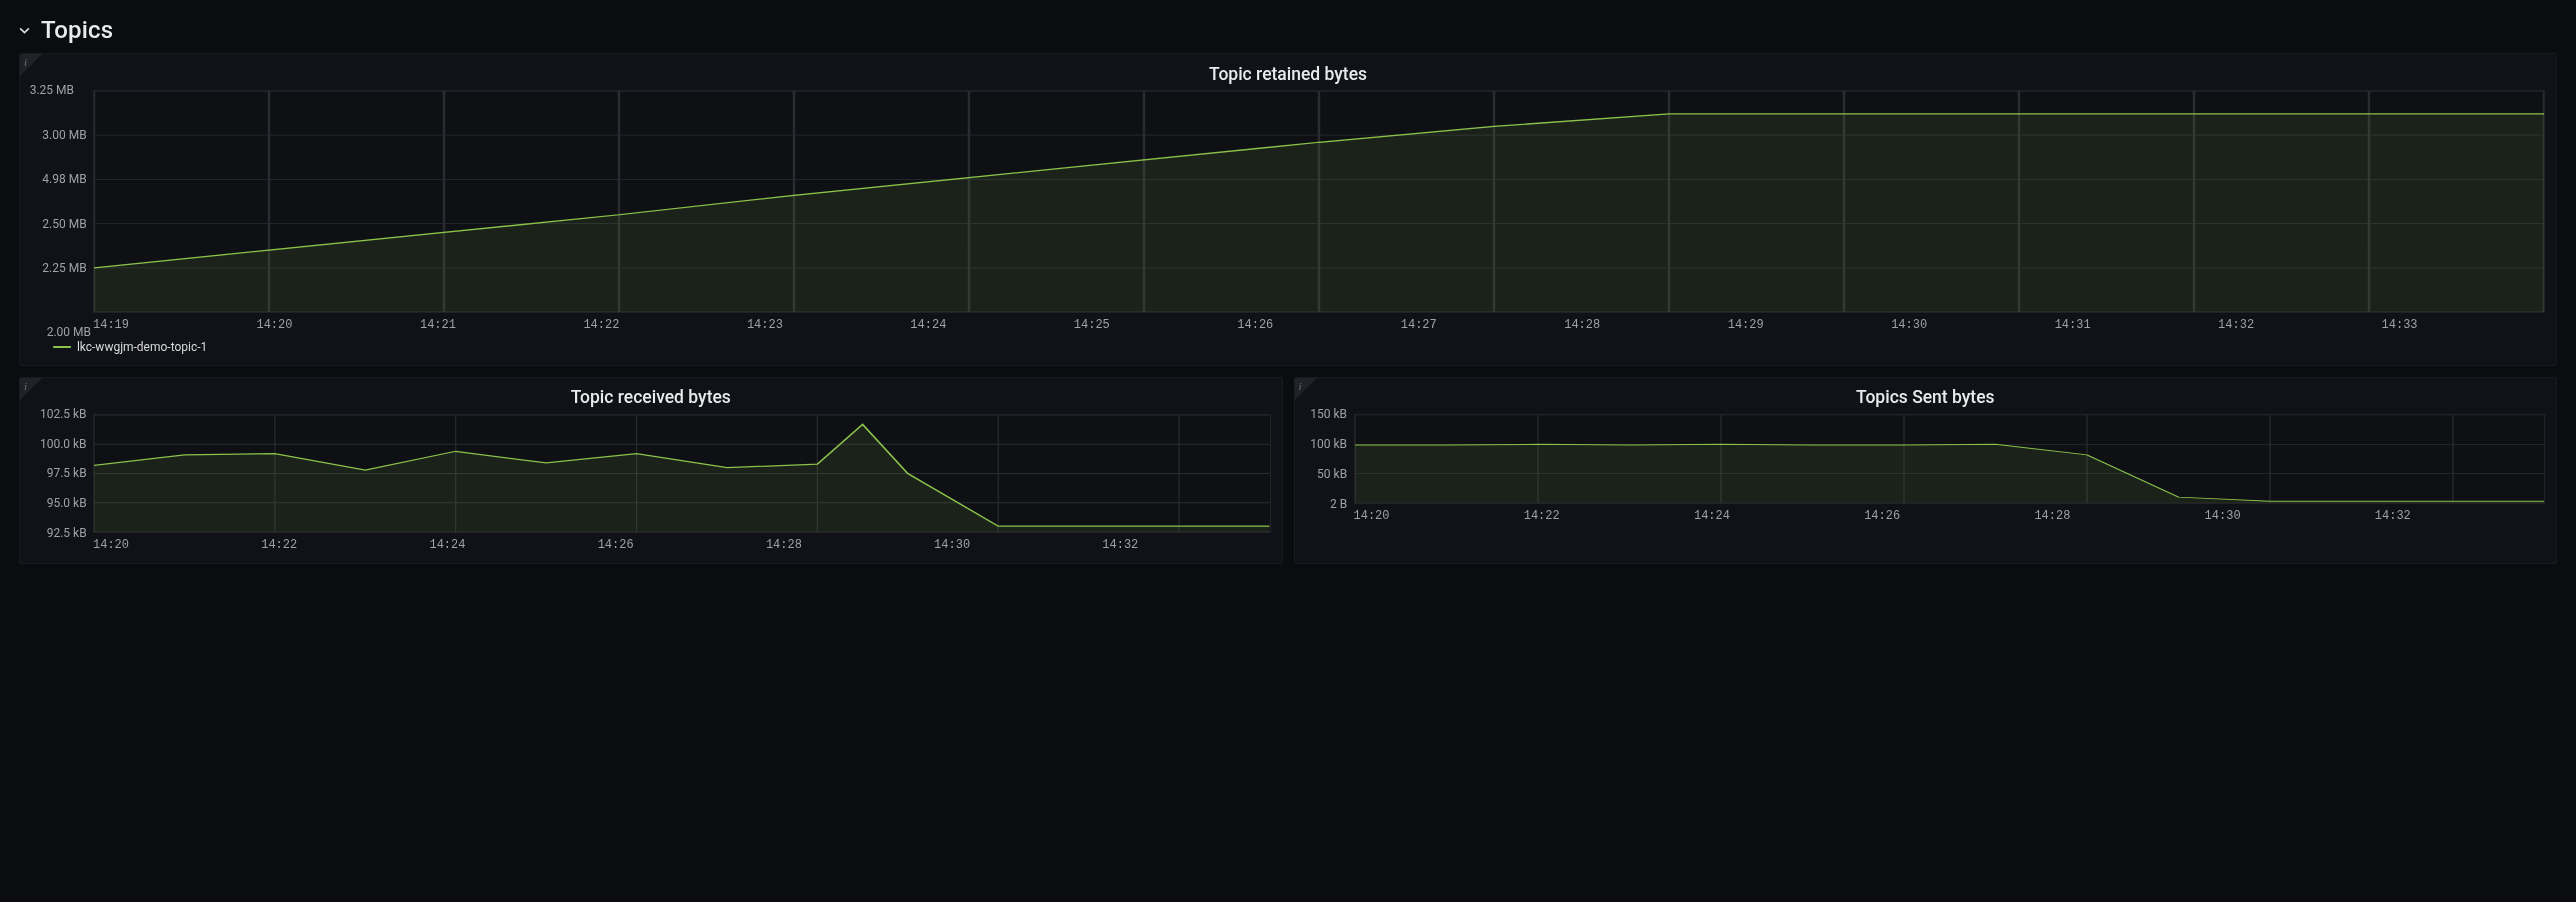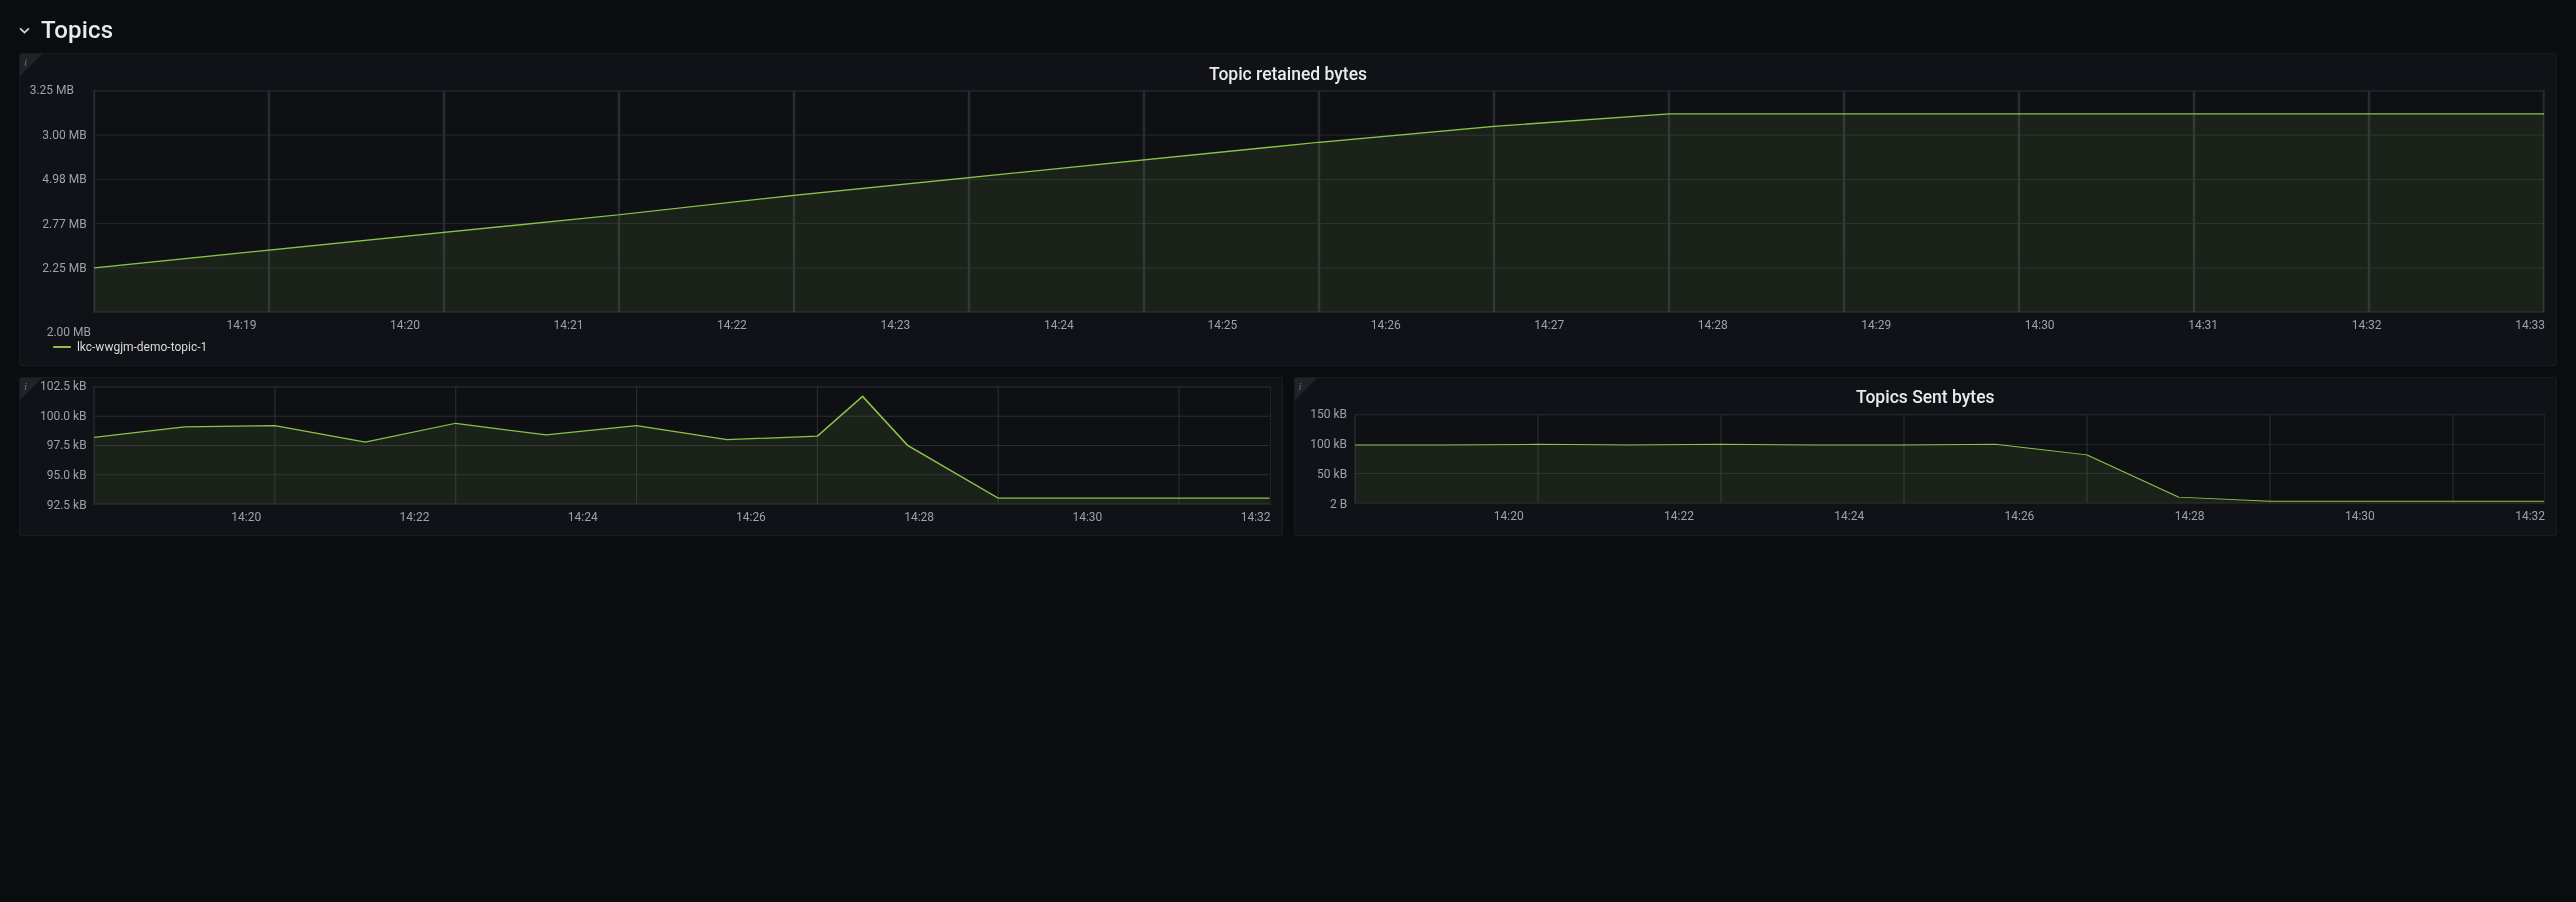"2.77 MB" div { text: 2.77 -> 2.50 }
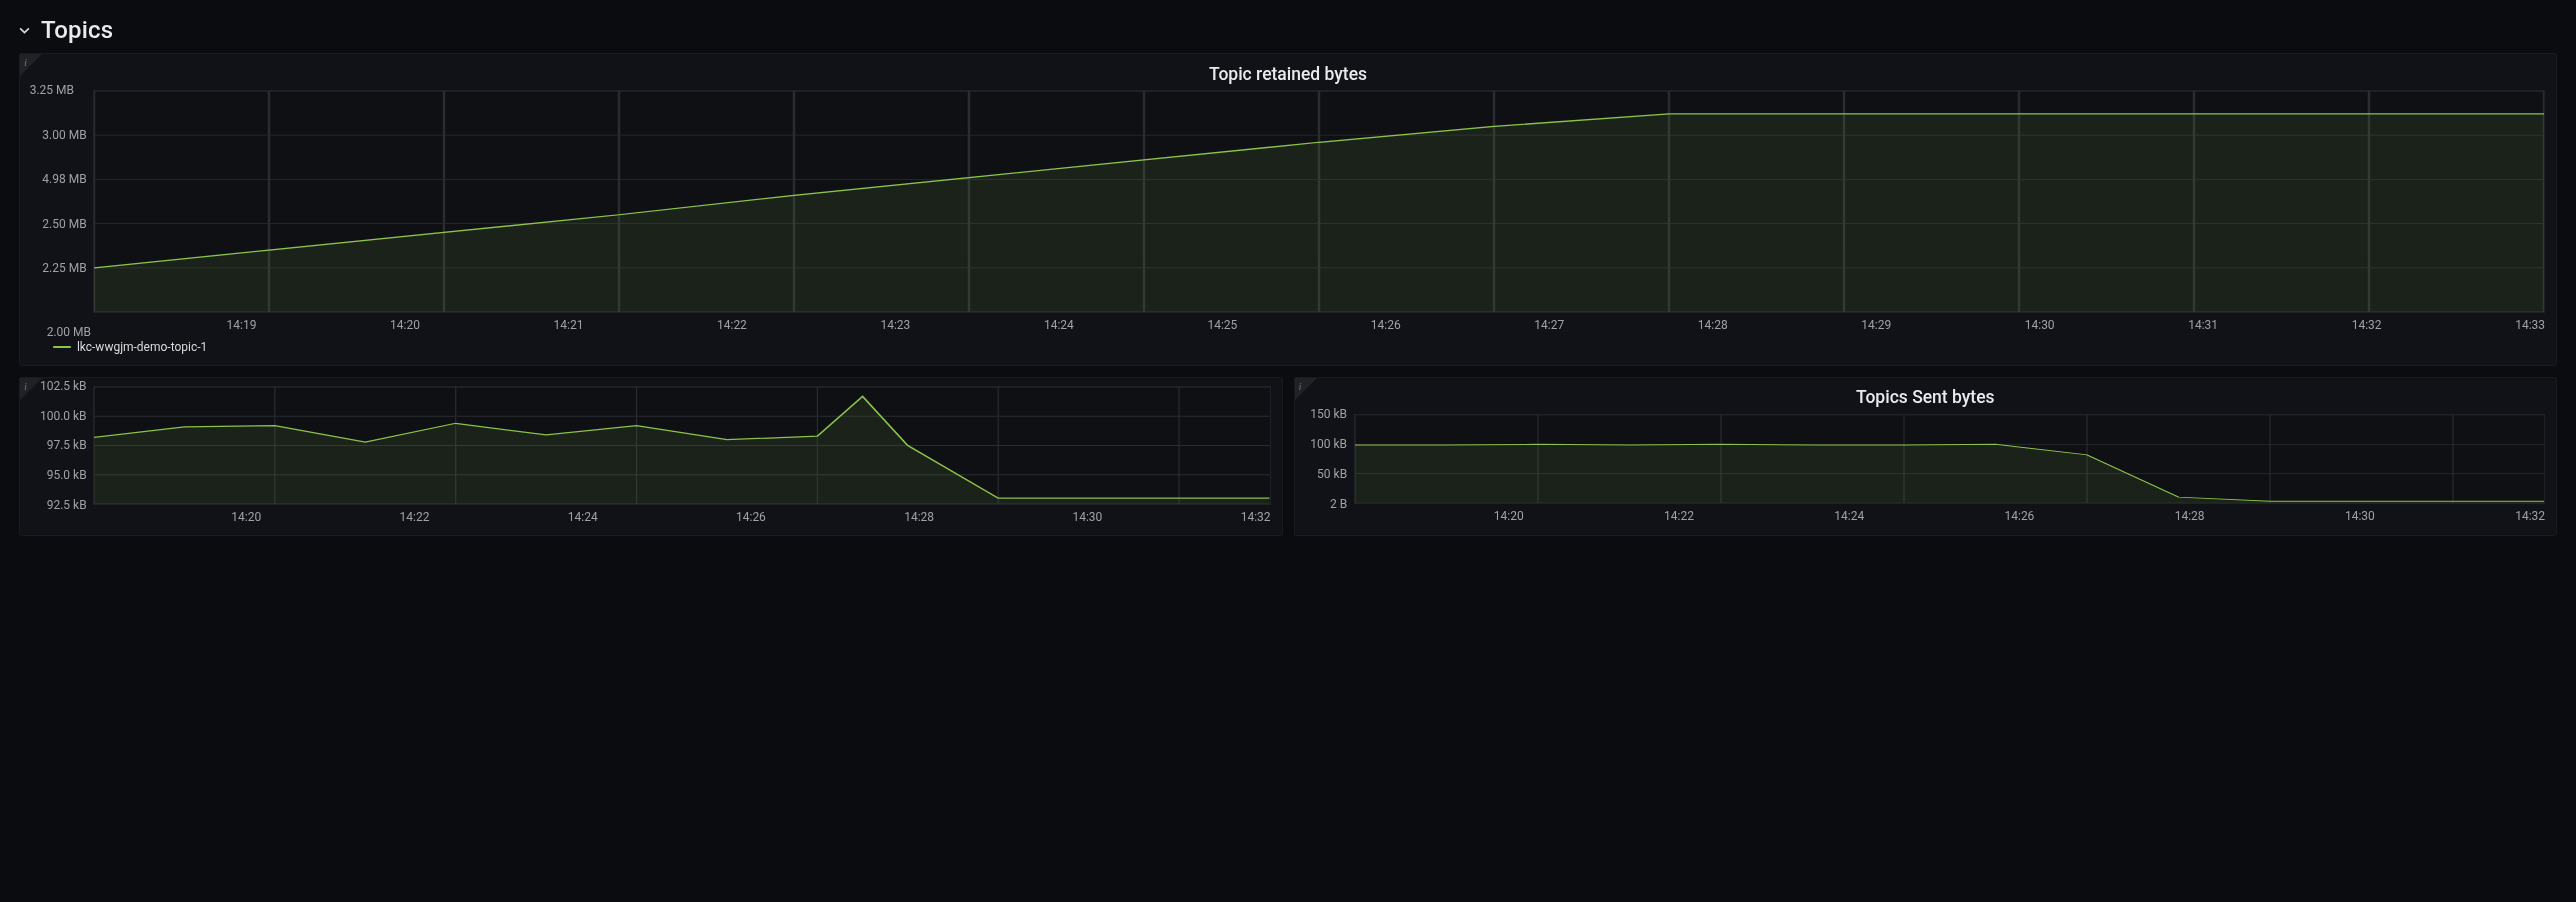"14:19" .x-axis div { font-family: none -> Liberation Mono, monospace; text-align: right -> left }
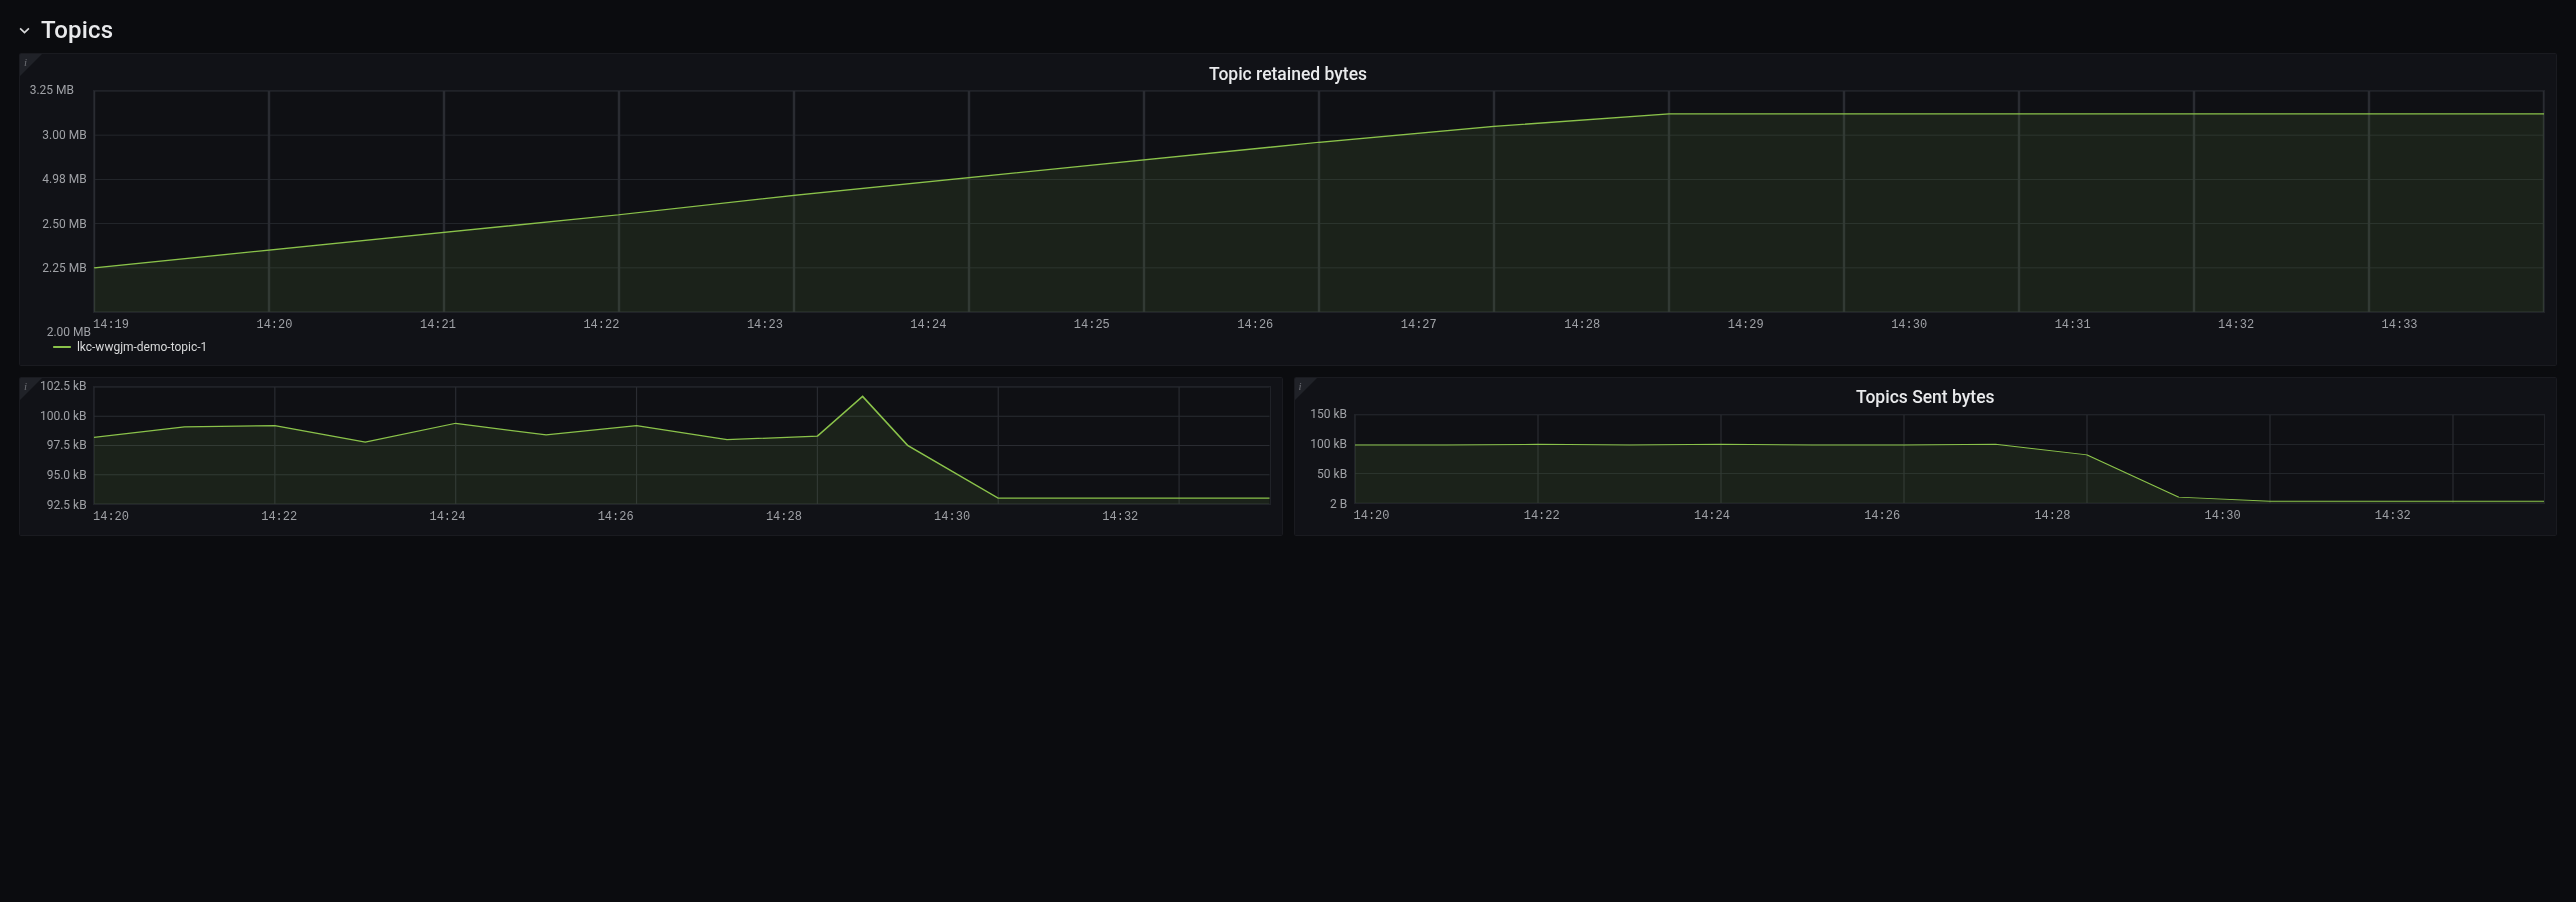"Topic received bytes" div.panel-title { html: none -> <div>Topic received bytes</div> }
